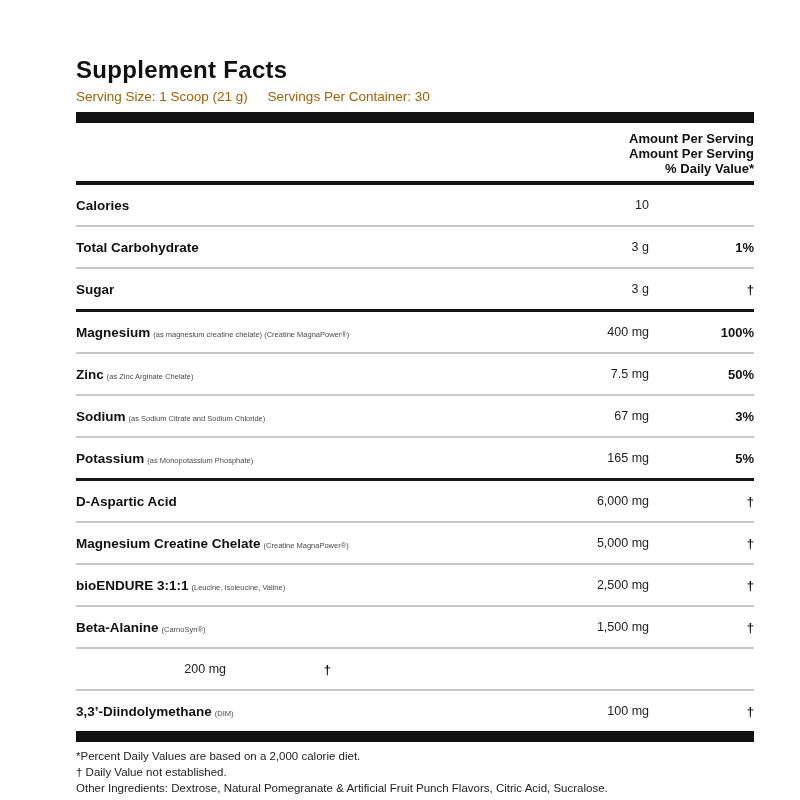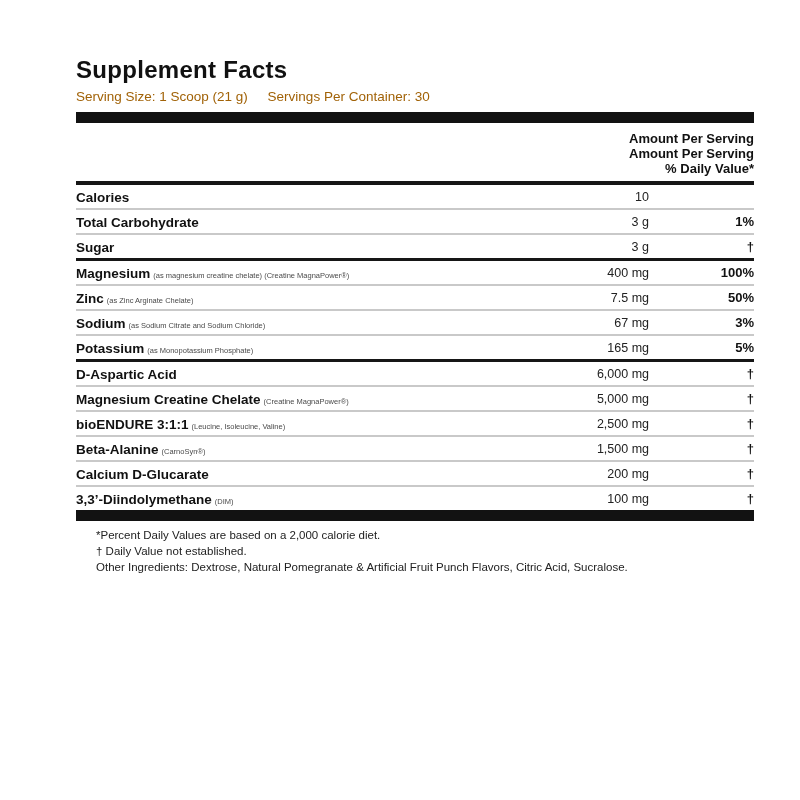"Calories" .row { height: 23px -> 40px }
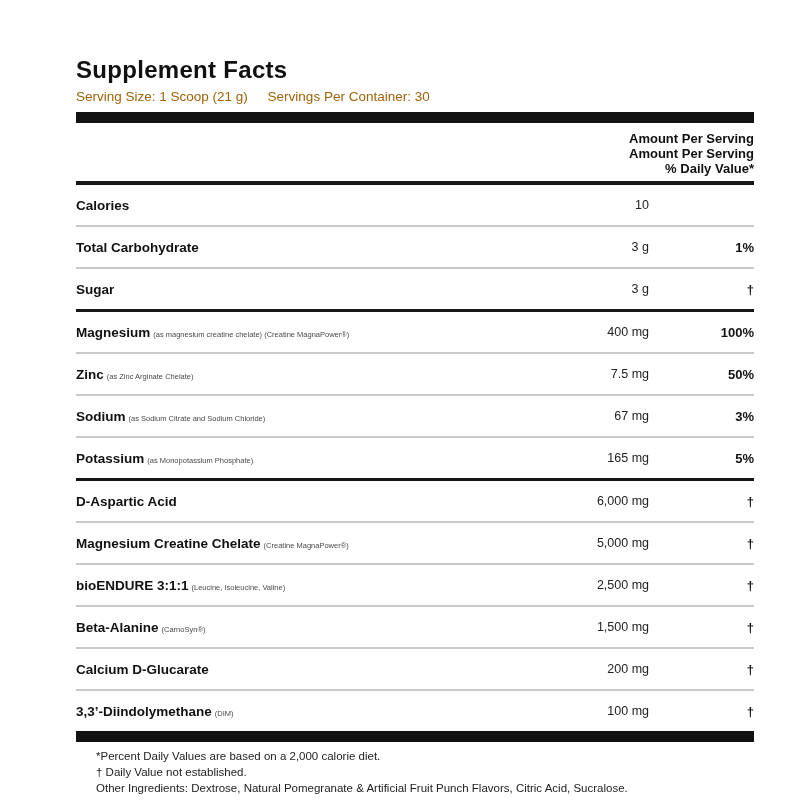"Calcium D-Glucarate" div.col-name { html: <div> <span>Calcium D-Glucarate</span><span></span> </div> -> none }
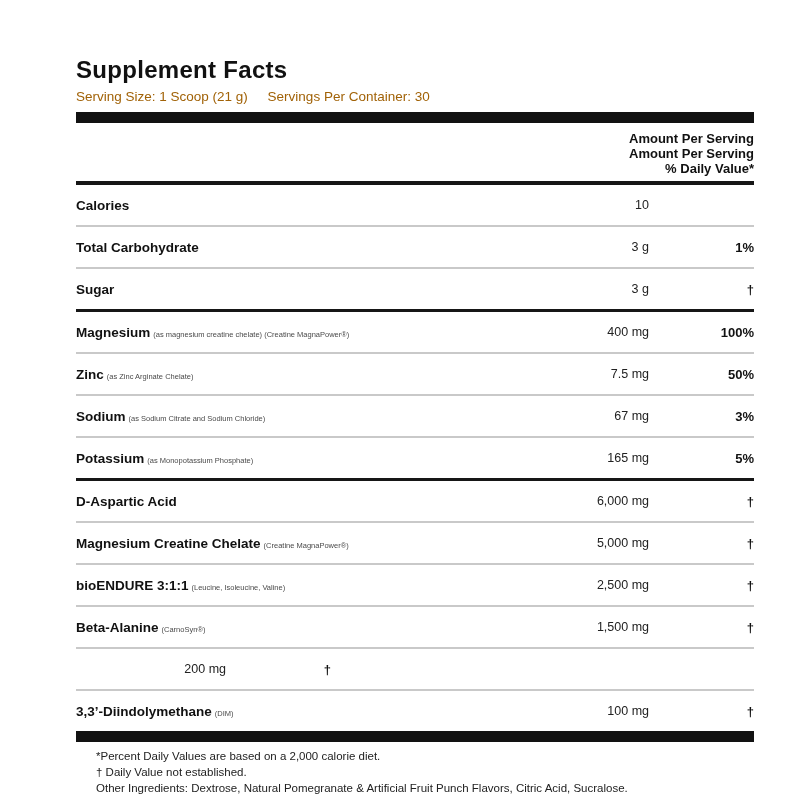"*Percent Daily Values are based" .footnote { margin-left: 20px -> none }
